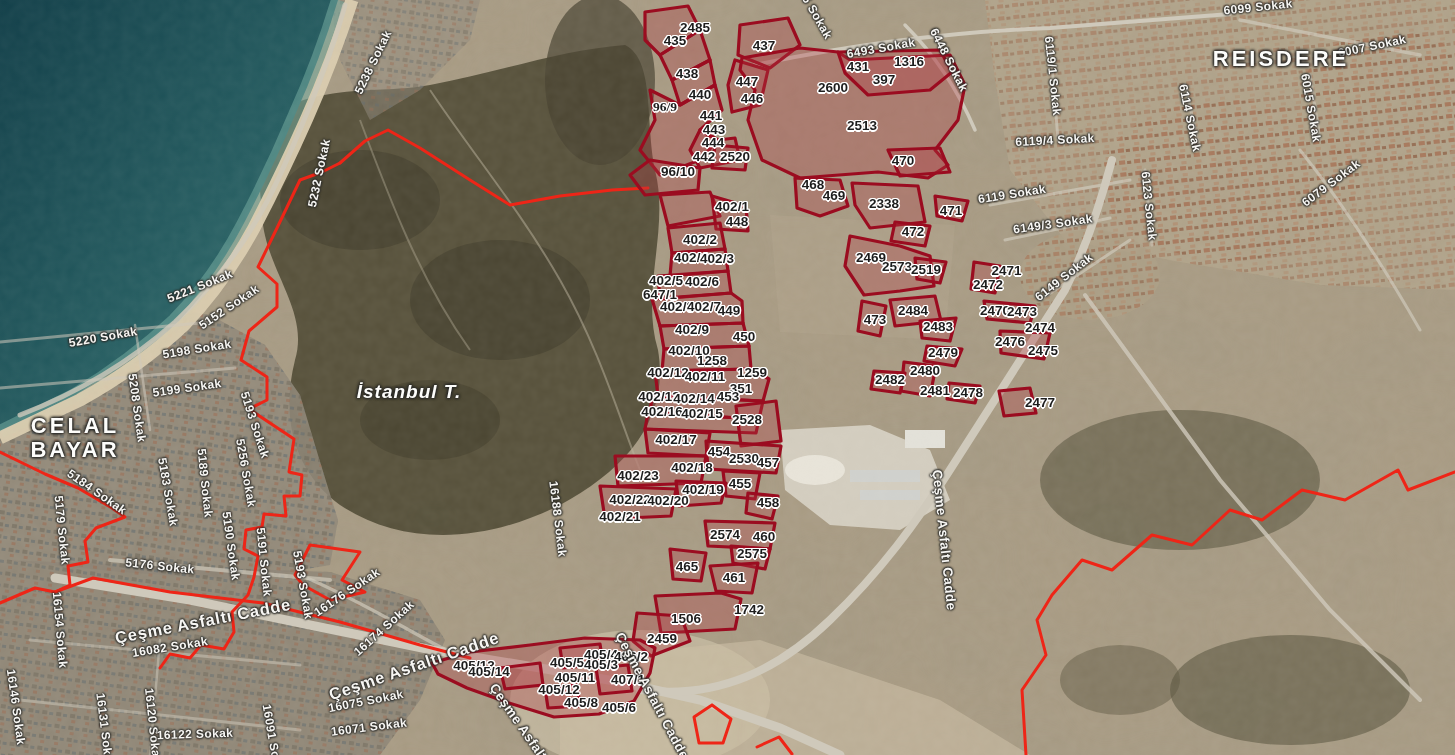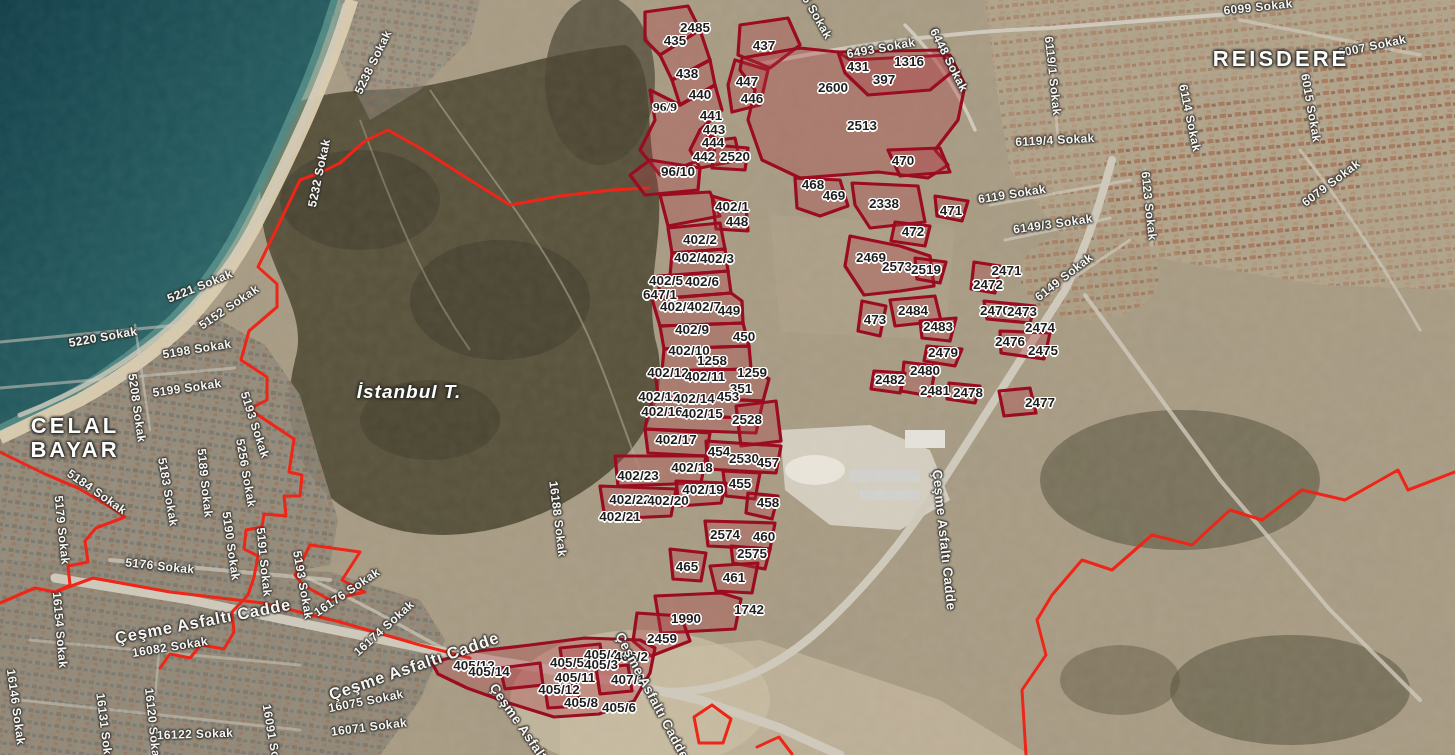"1990" div.lbl { text: 1990 -> 1506 }
